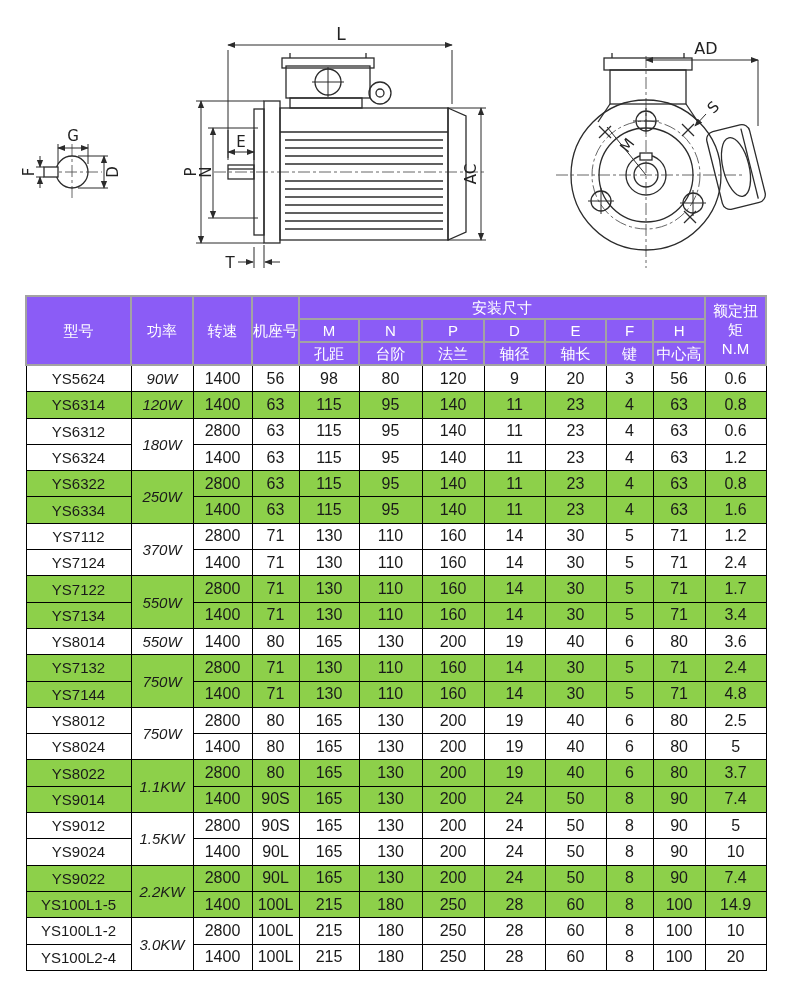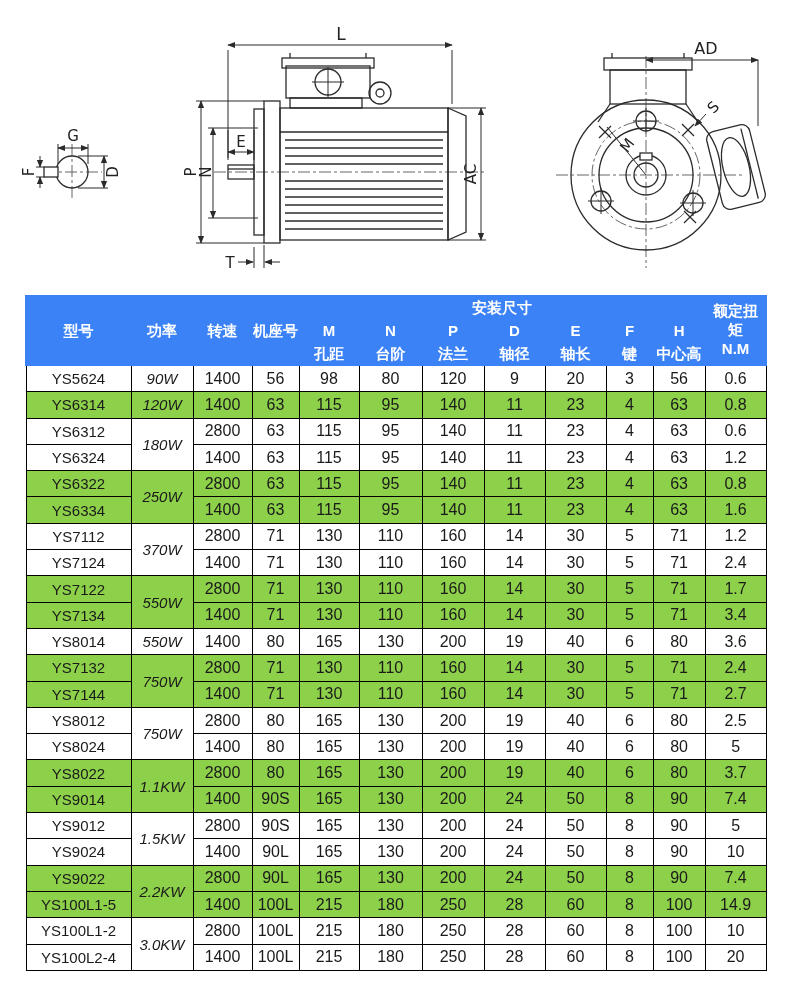"安装尺寸" thead th { background: #3b82f6 -> #8b5cf6; border: 2px solid #3b82f6 -> 2px solid #a3a3a3; font-weight: bold -> normal }
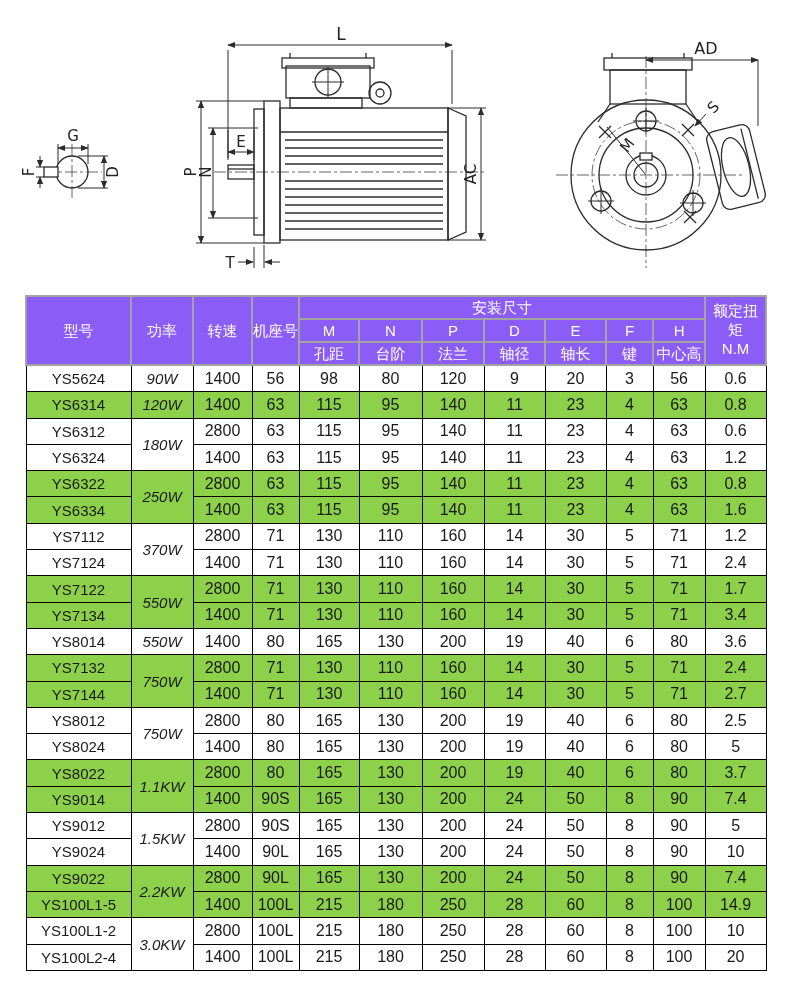"2.7" td { text: 2.7 -> 4.8 }
